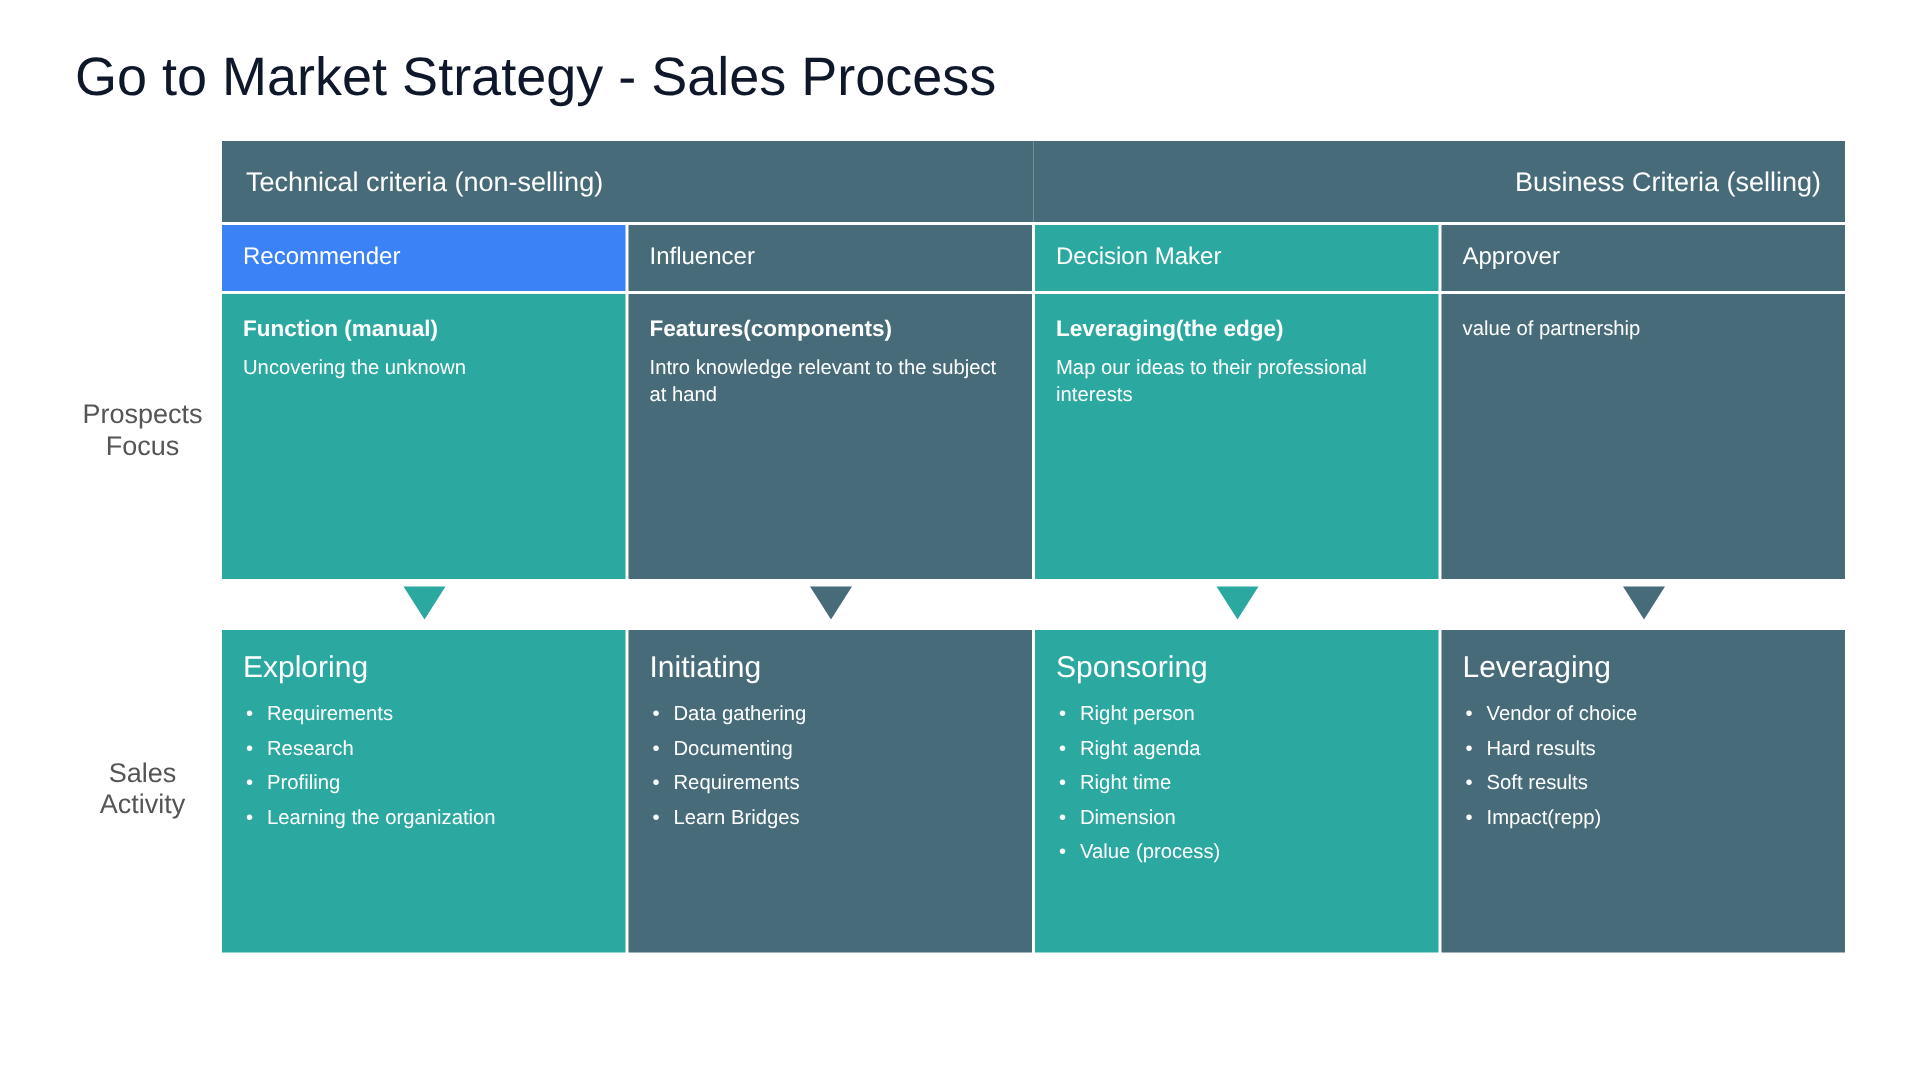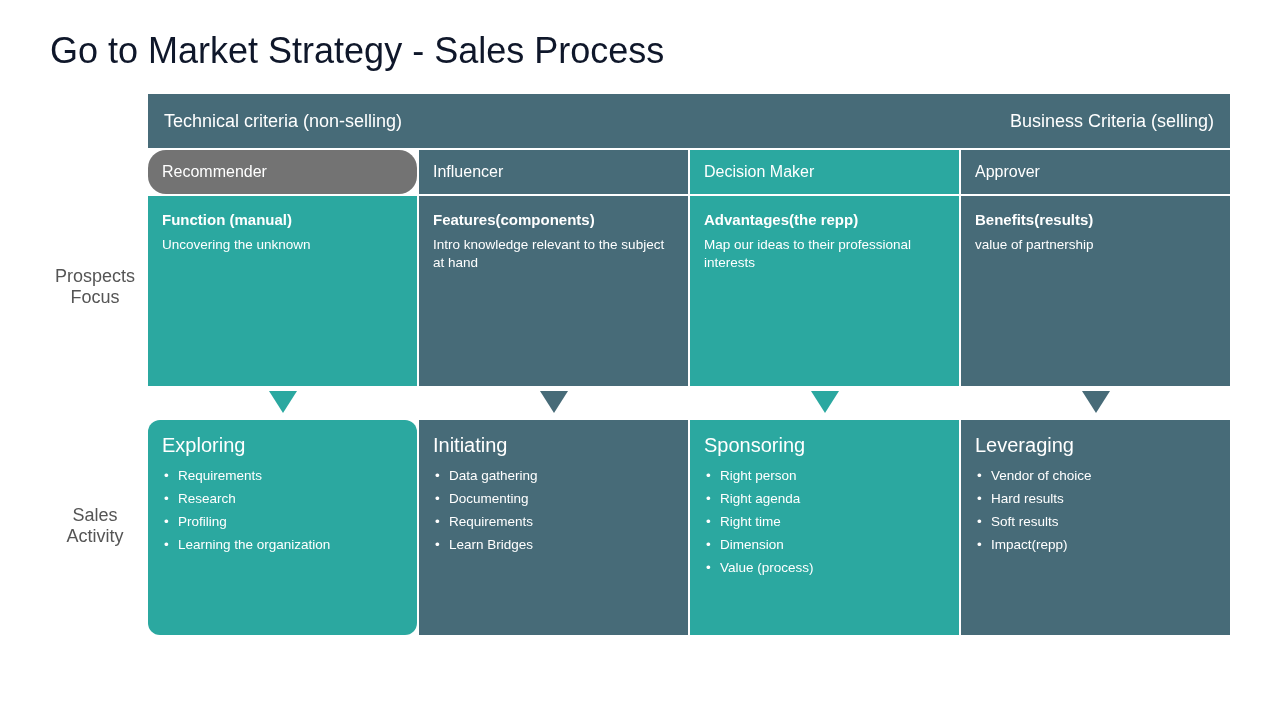"Recommender" .role-recommender { background: #737373 -> #3b82f6; border-radius: 18px -> none }
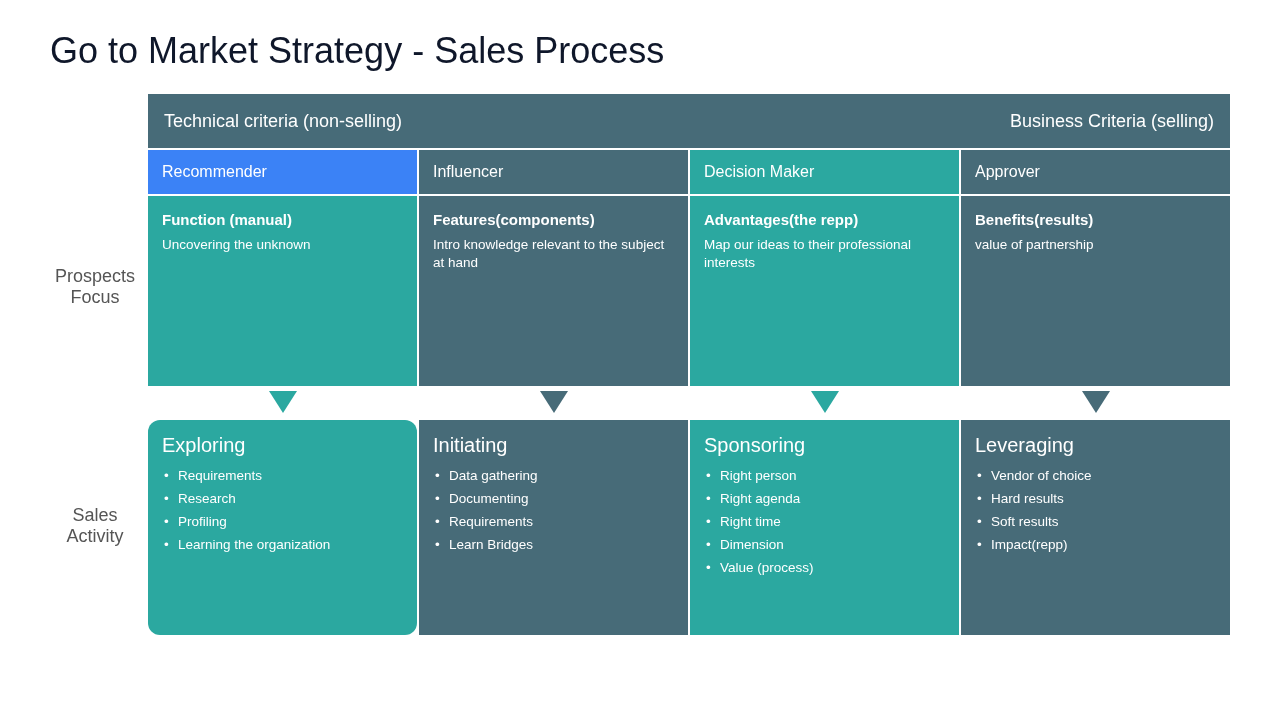"Advantages(the repp)" div.cell-title { text: Advantages(the repp -> Leveraging(the edge }
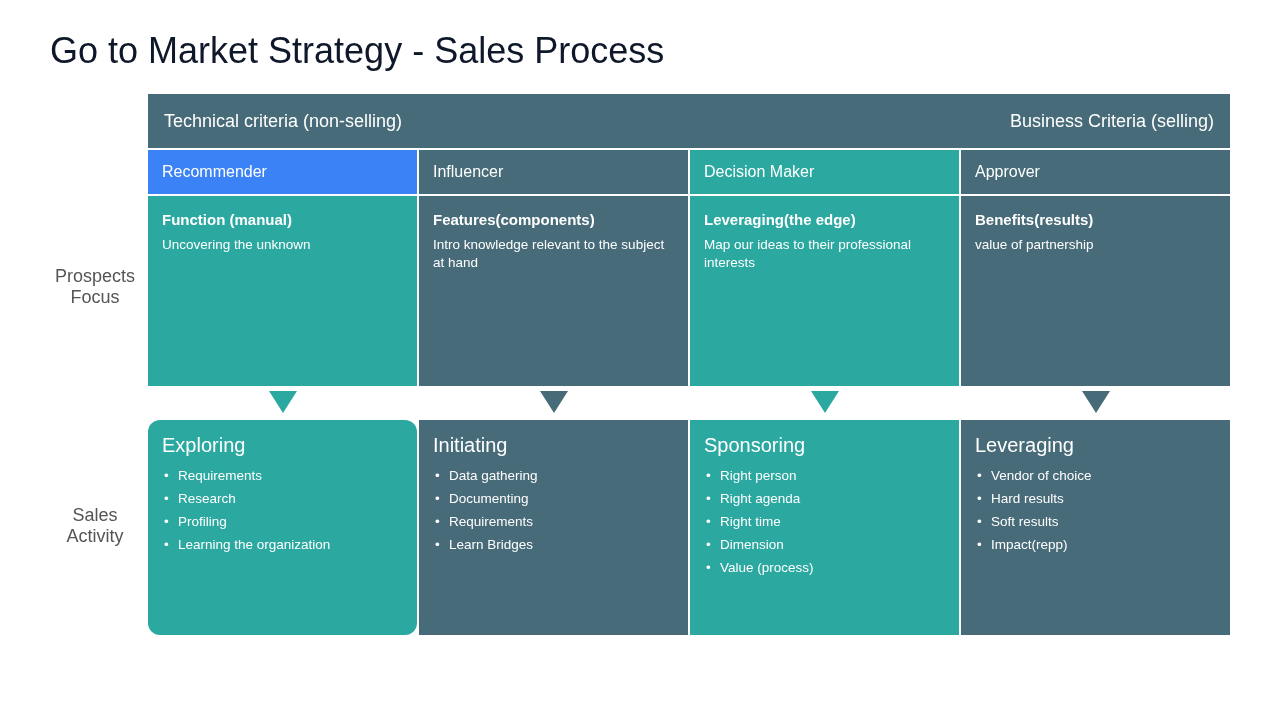"Benefits(results)" div.cell-title { html: <div>Benefits(results)</div> -> none }
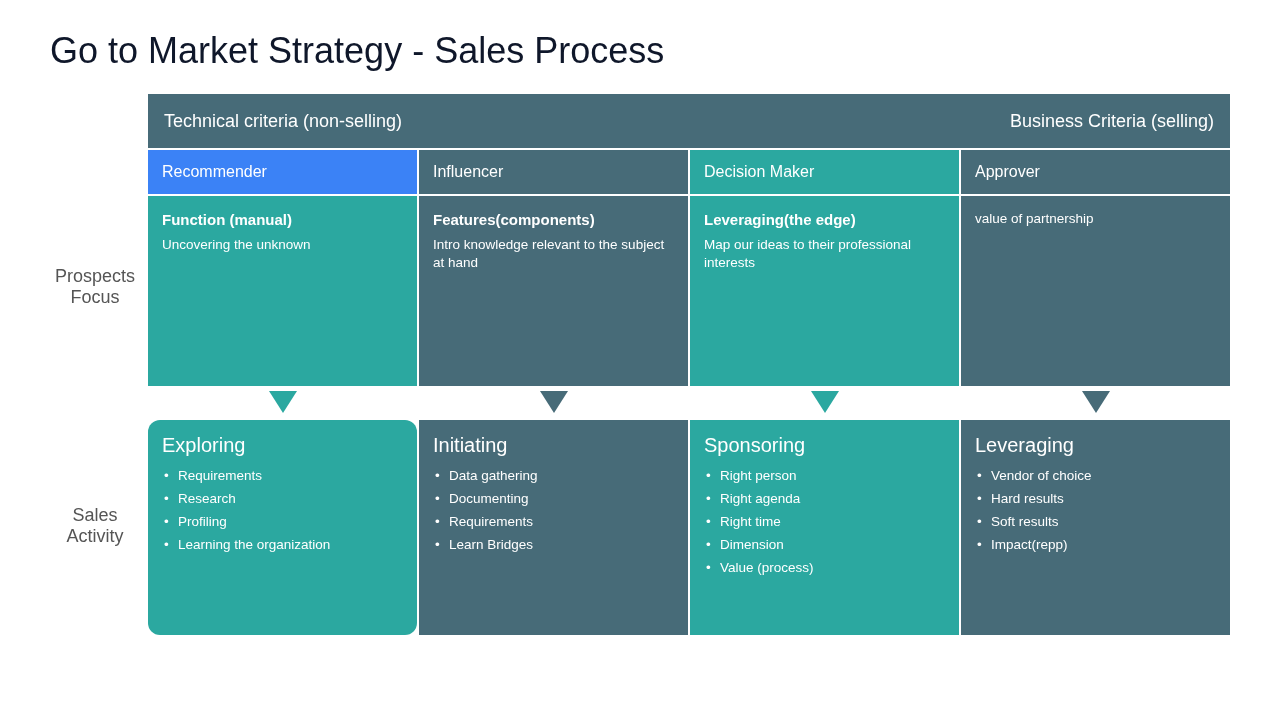"Exploring" .activity-exploring { border-radius: 12px -> none }
